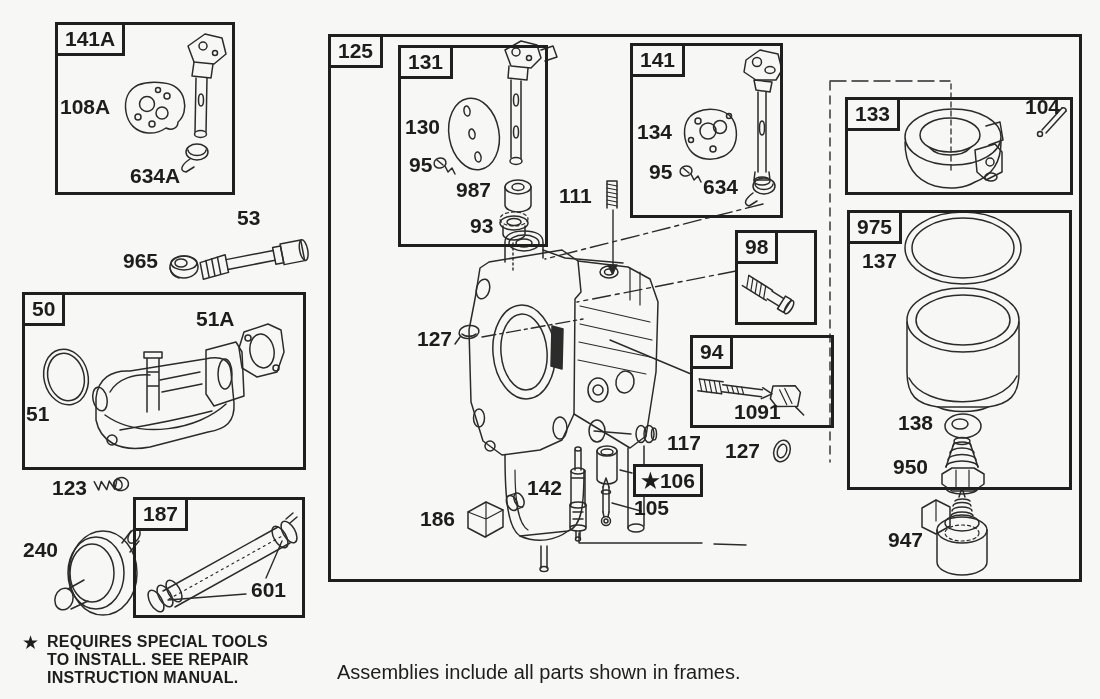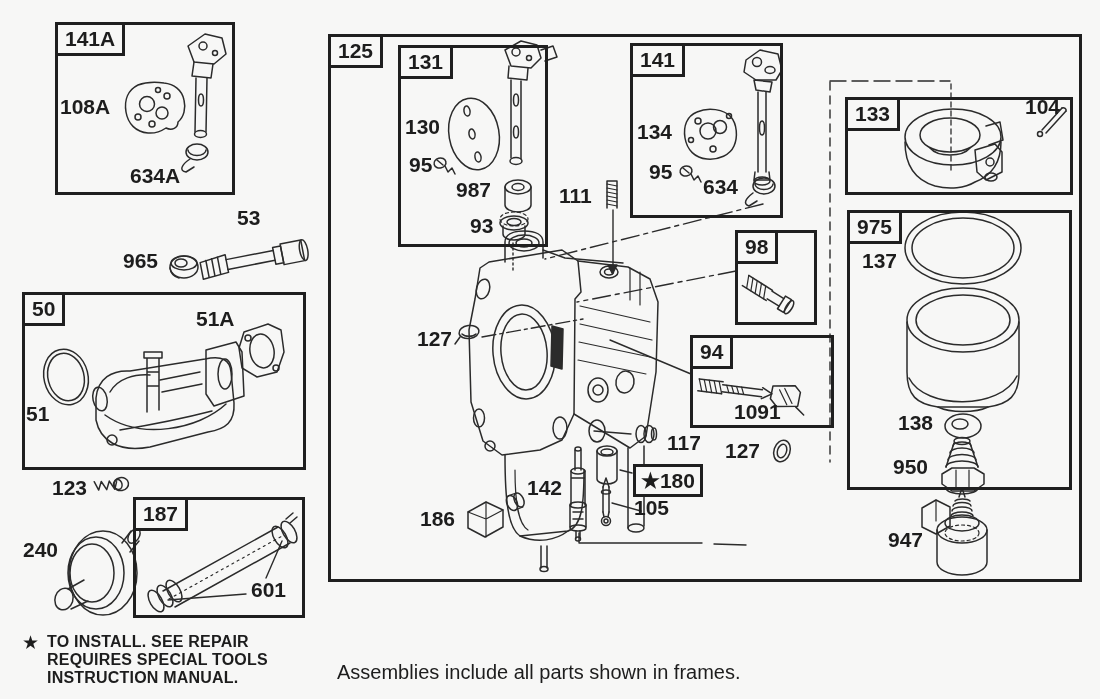"★180" div.frame-num-inside { text: 180 -> 106 }
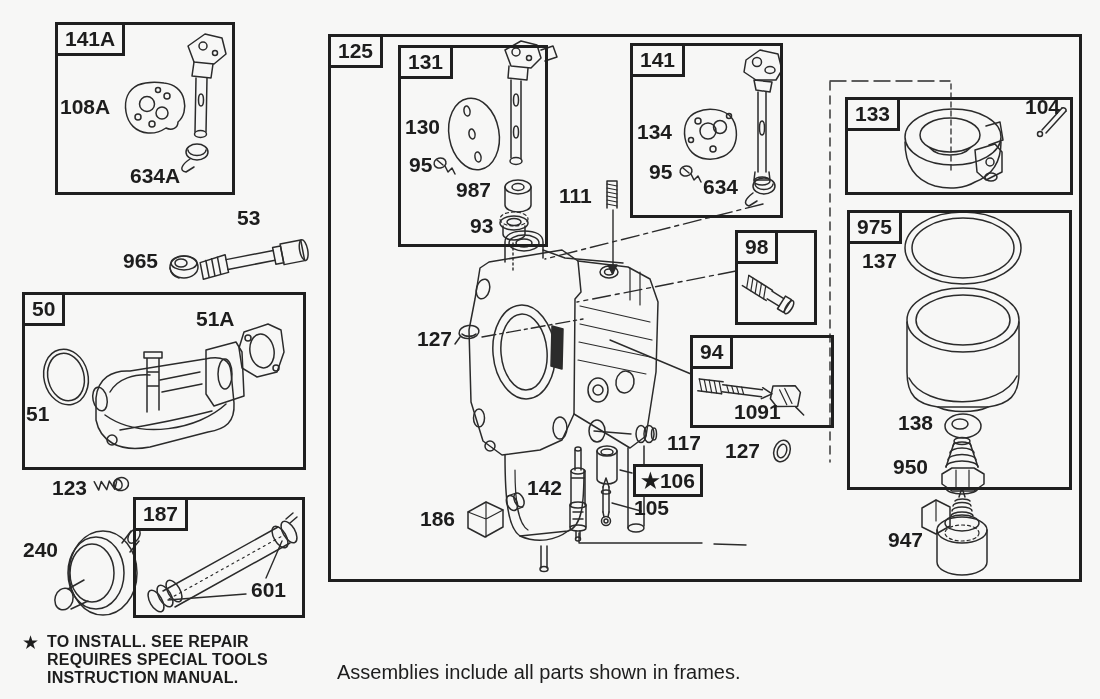"TO INSTALL. SEE REPAIR" div { order: before "REQUIRES SPECIAL TOOLS" -> after "REQUIRES SPECIAL TOOLS" }
